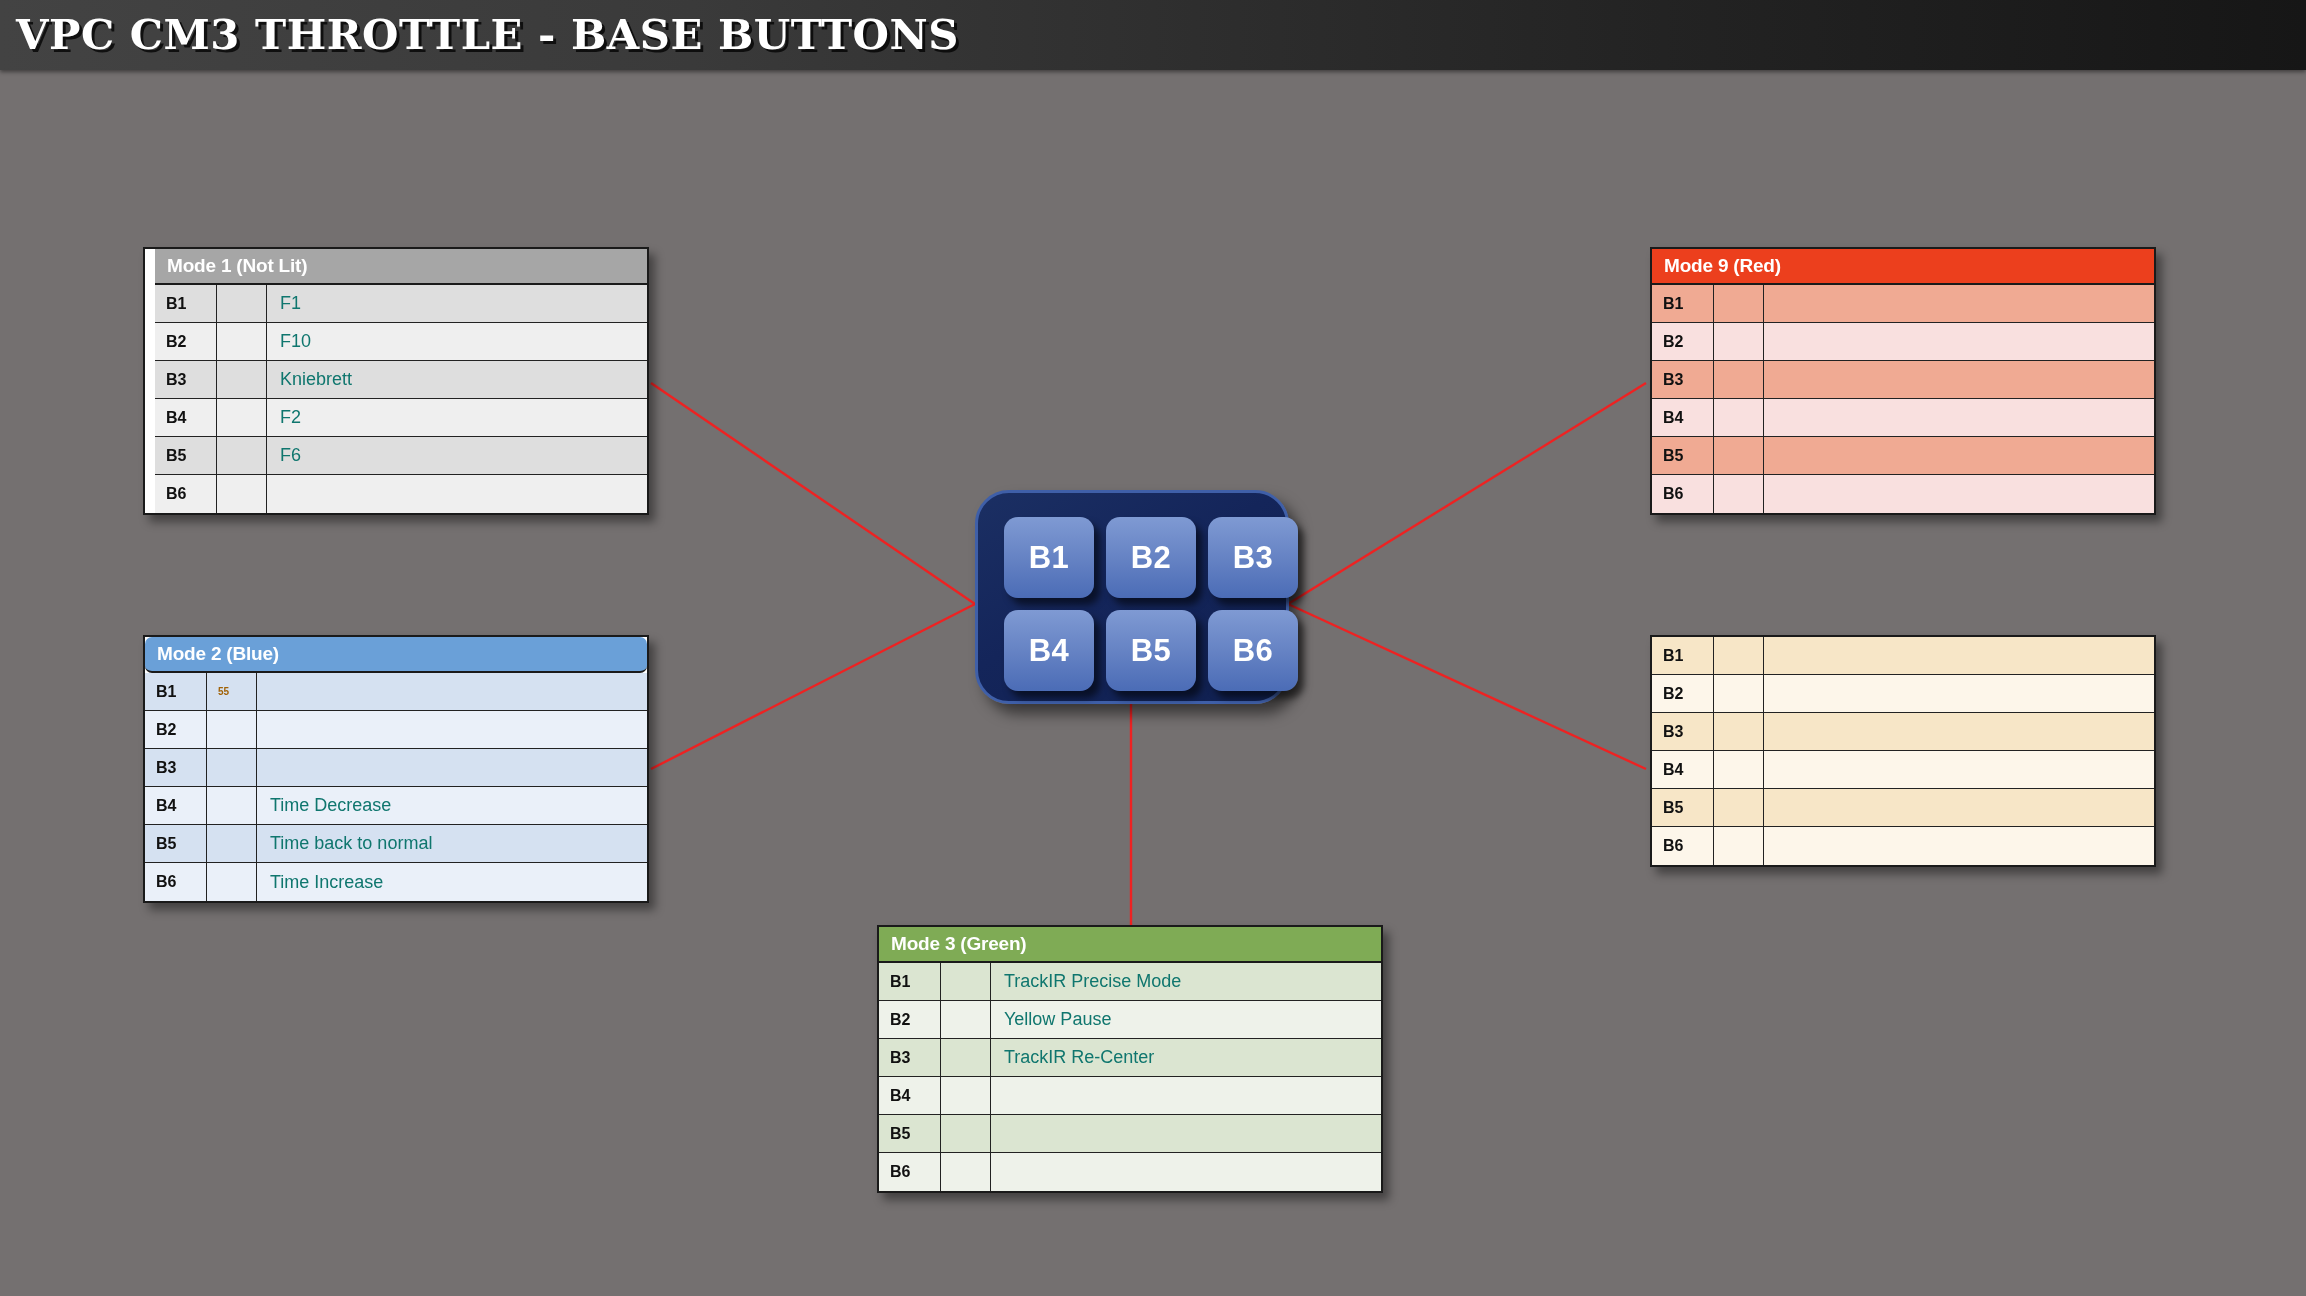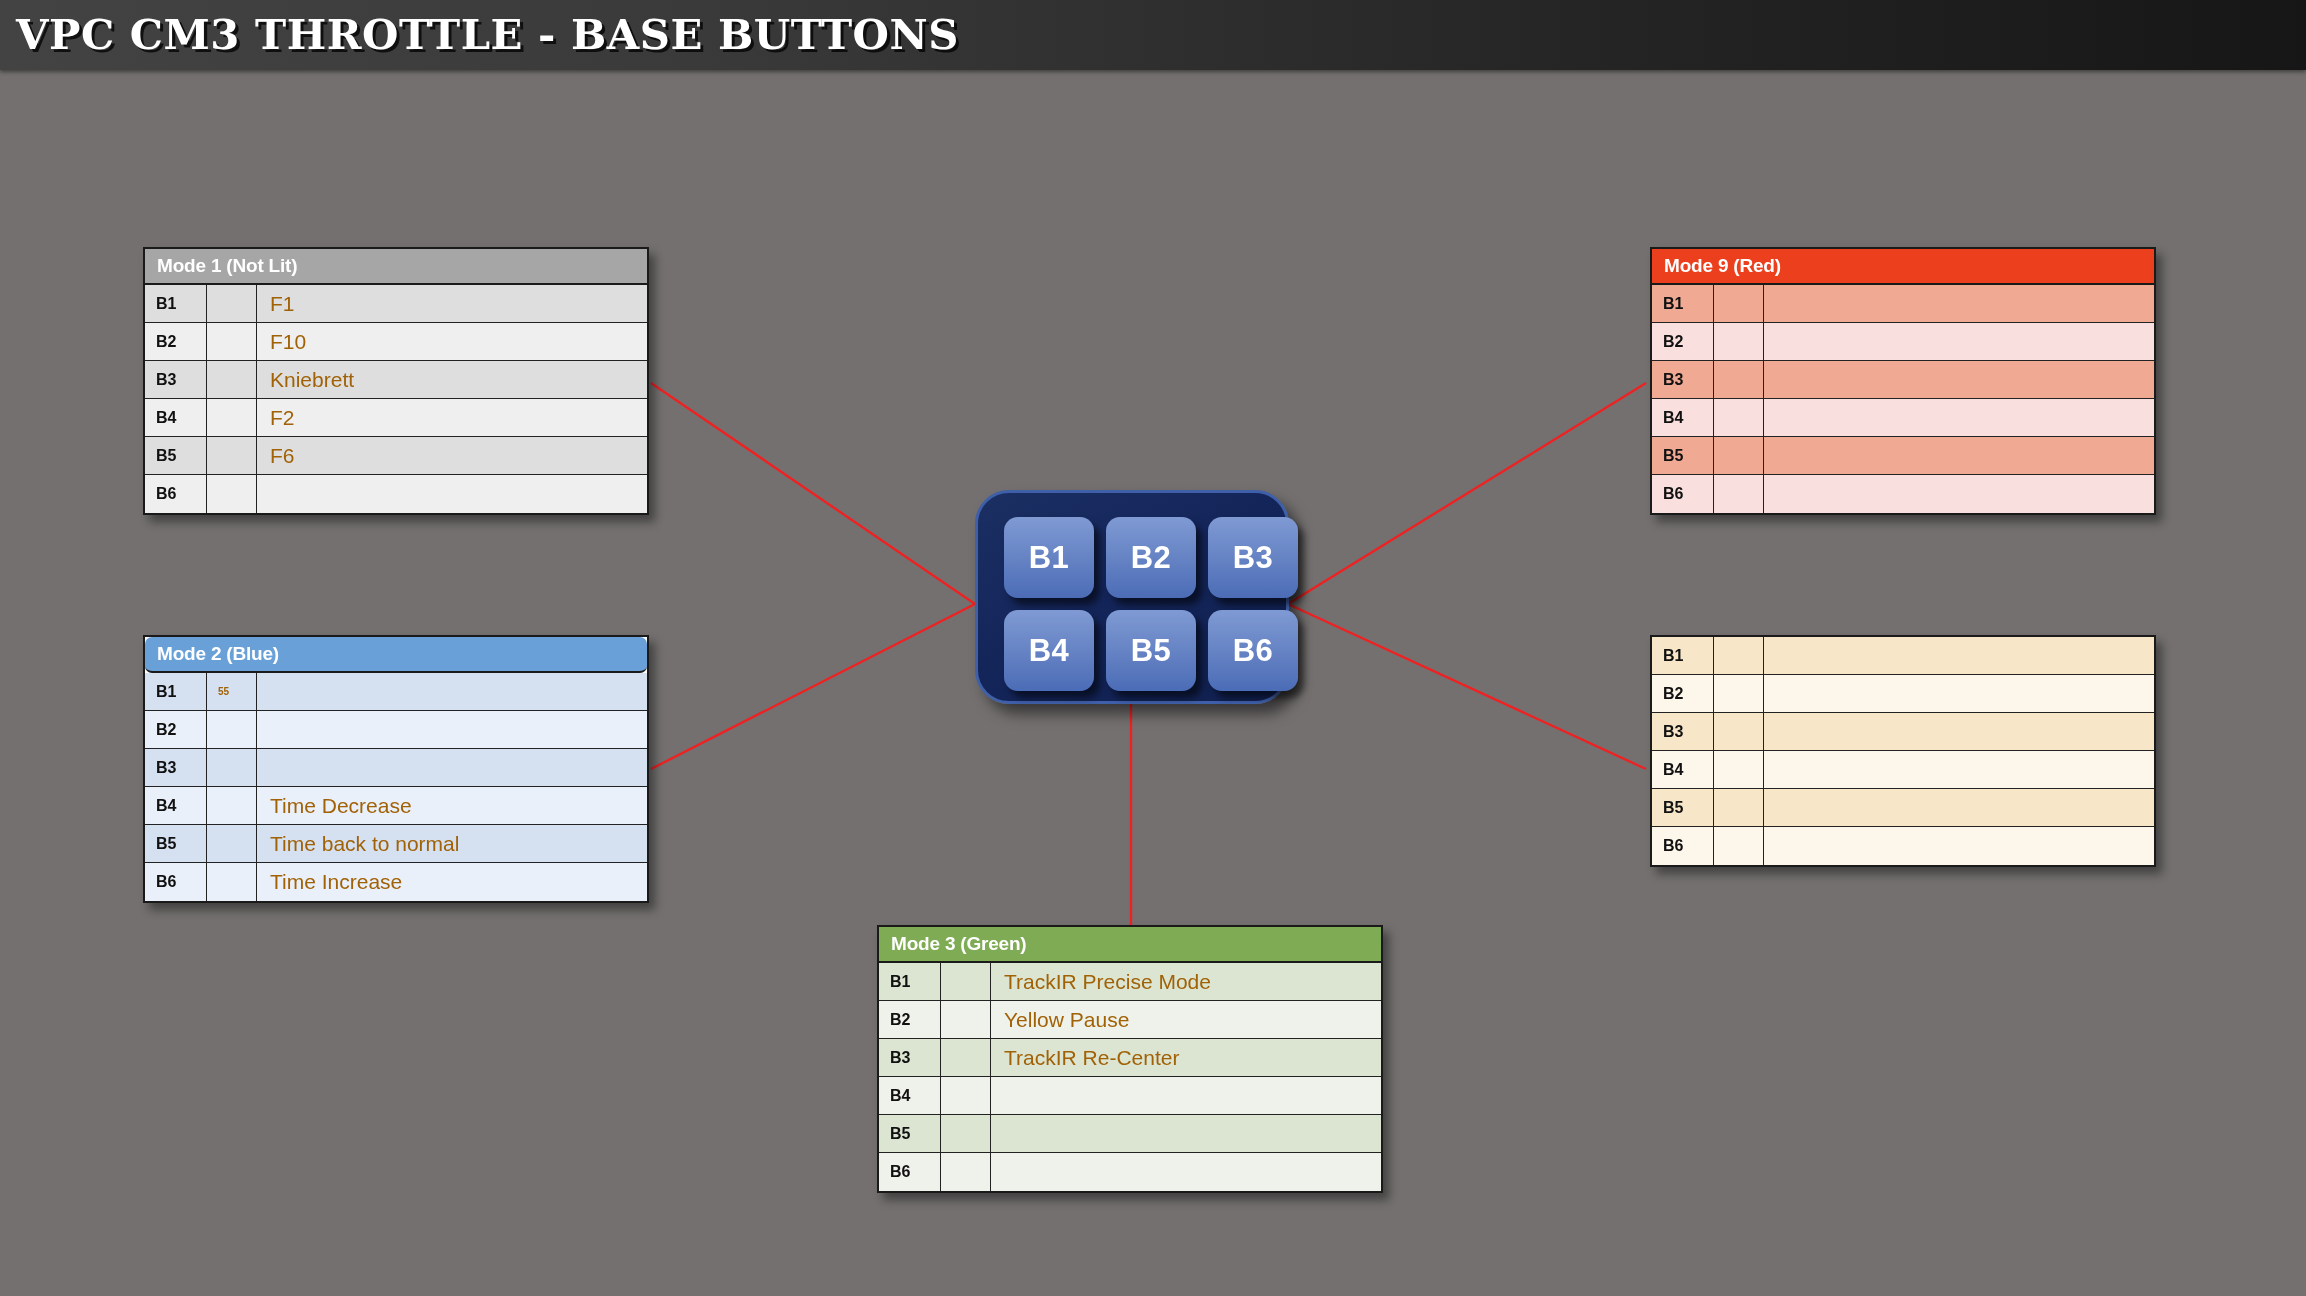"Mode 1 (Not Lit)" div.mode-table { padding-left: none -> 10px }
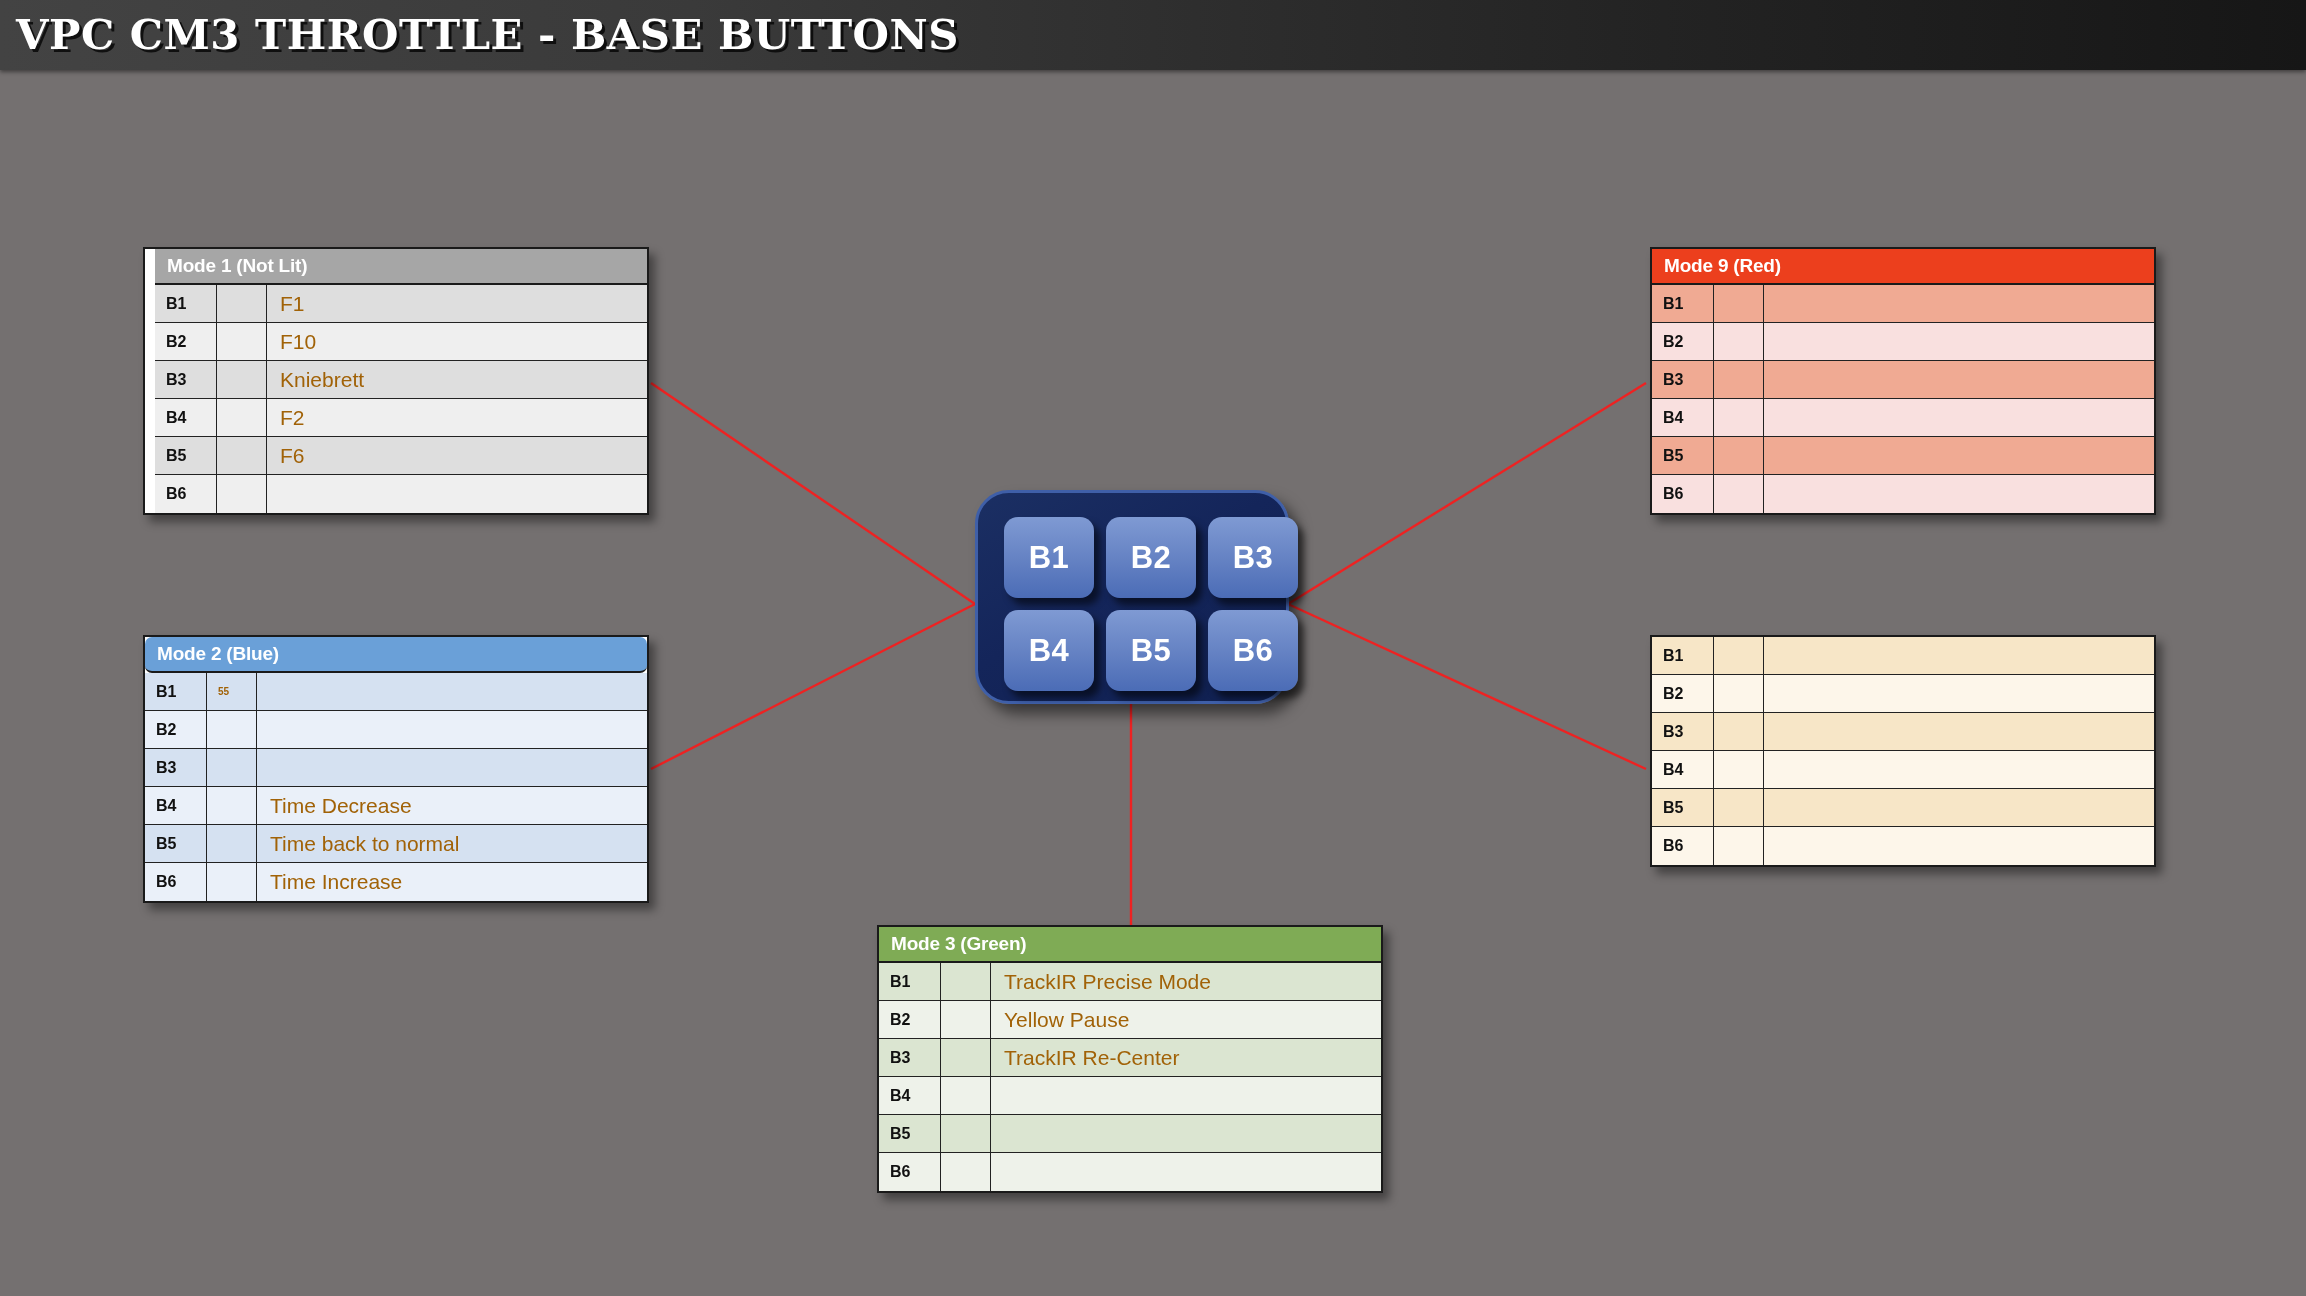"F1" .cell-main { color: #a16207 -> #0f766e; font-size: 21px -> 18px }
